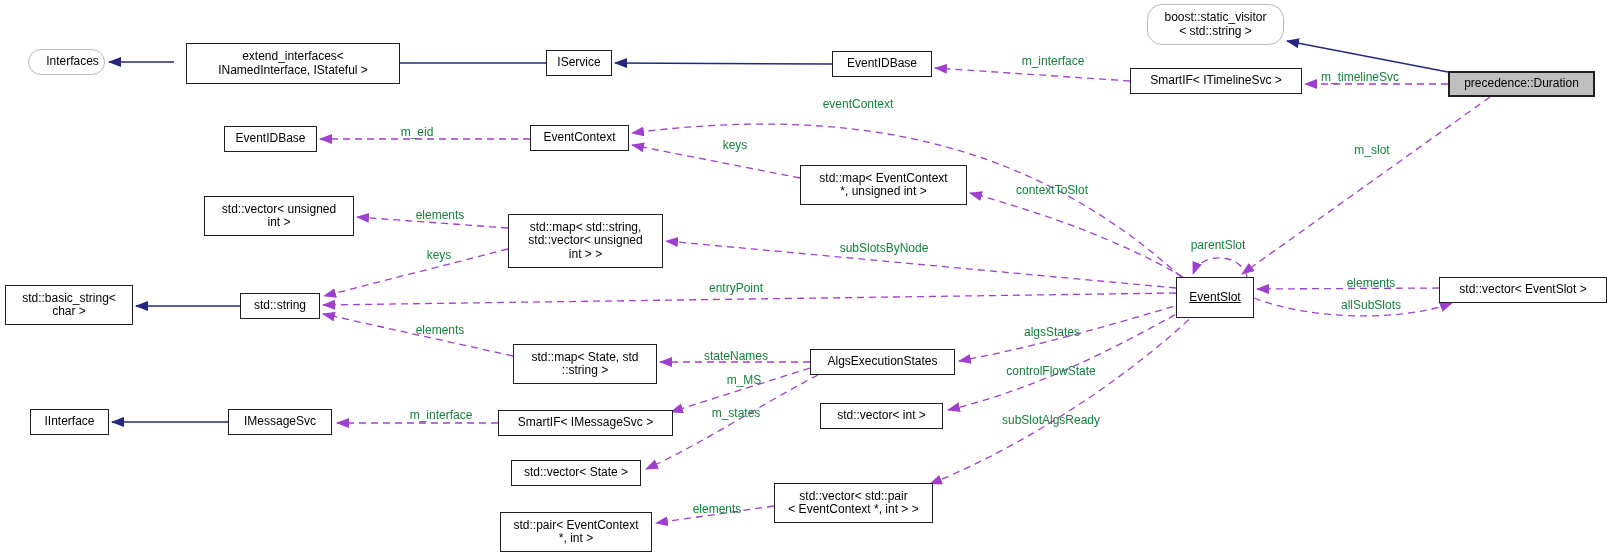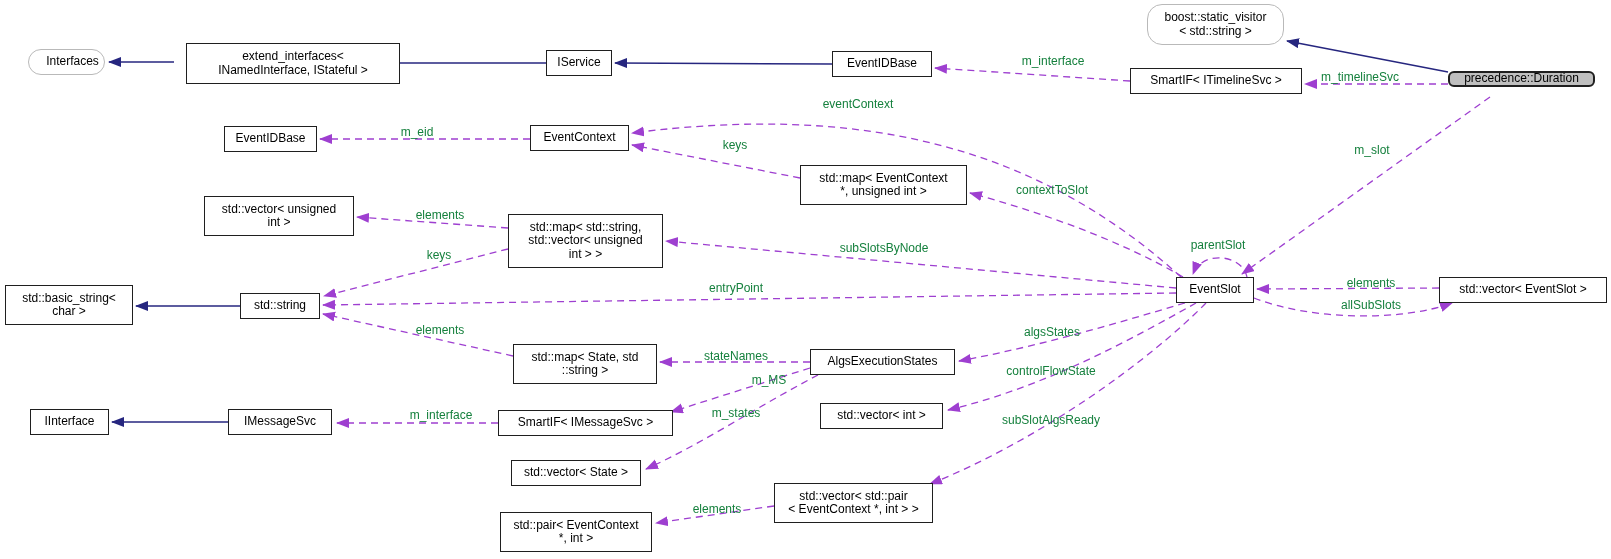"precedence::Duration" div.node { border-radius: 6px -> none; height: 16px -> 26px }
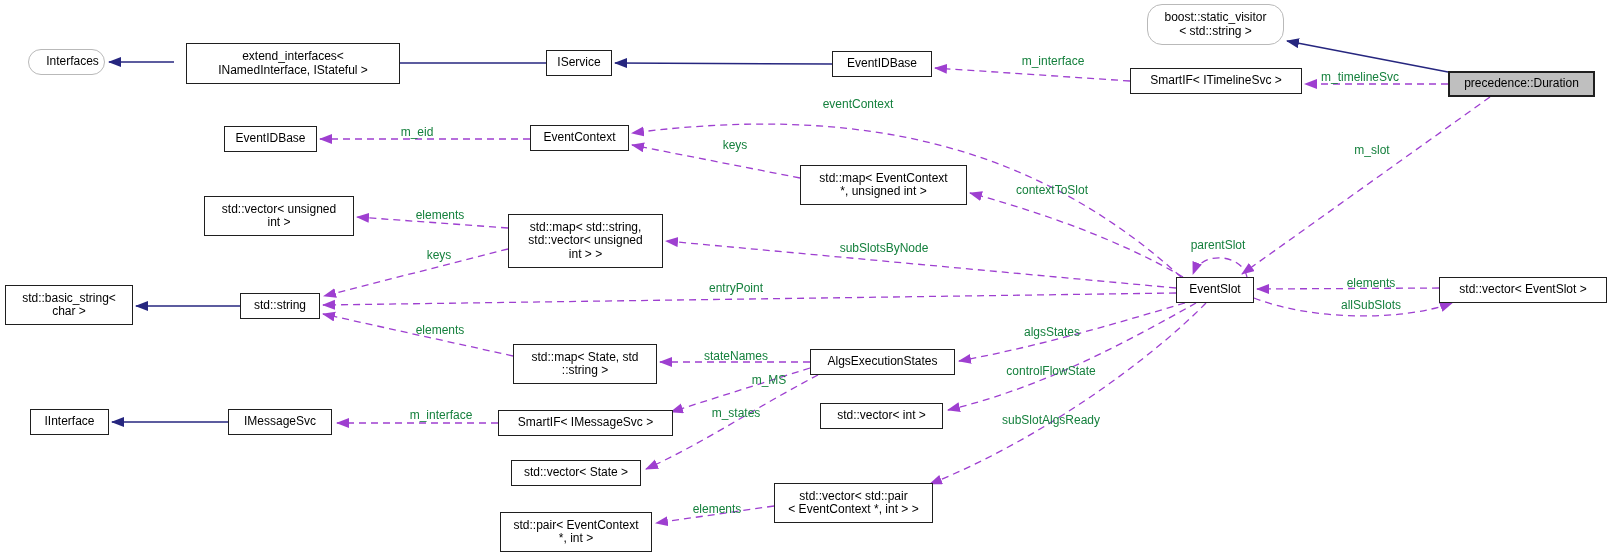"EventSlot" div.node { height: 26px -> 41px; text-decoration: none -> underline }
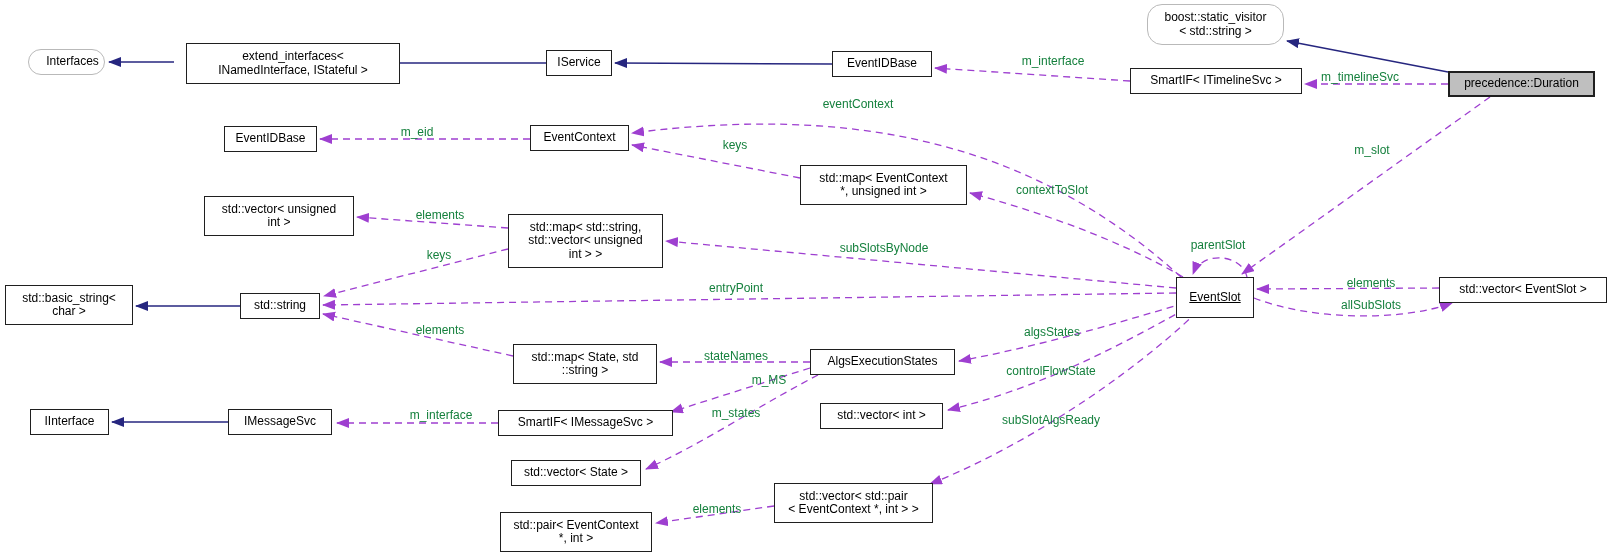"m_MS" div.edge-label { left: 769px -> 744px }
